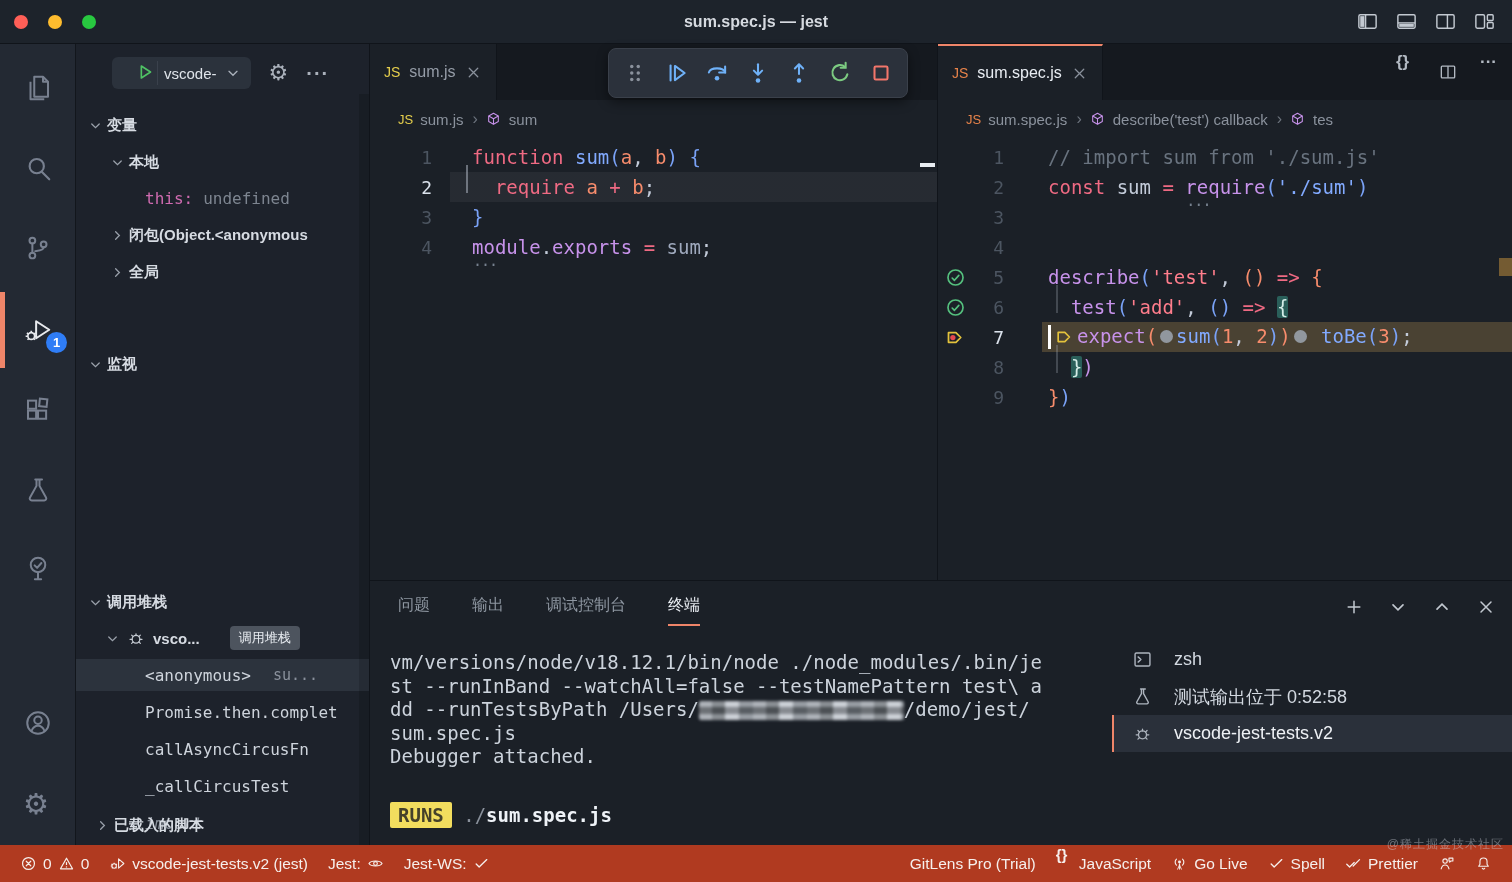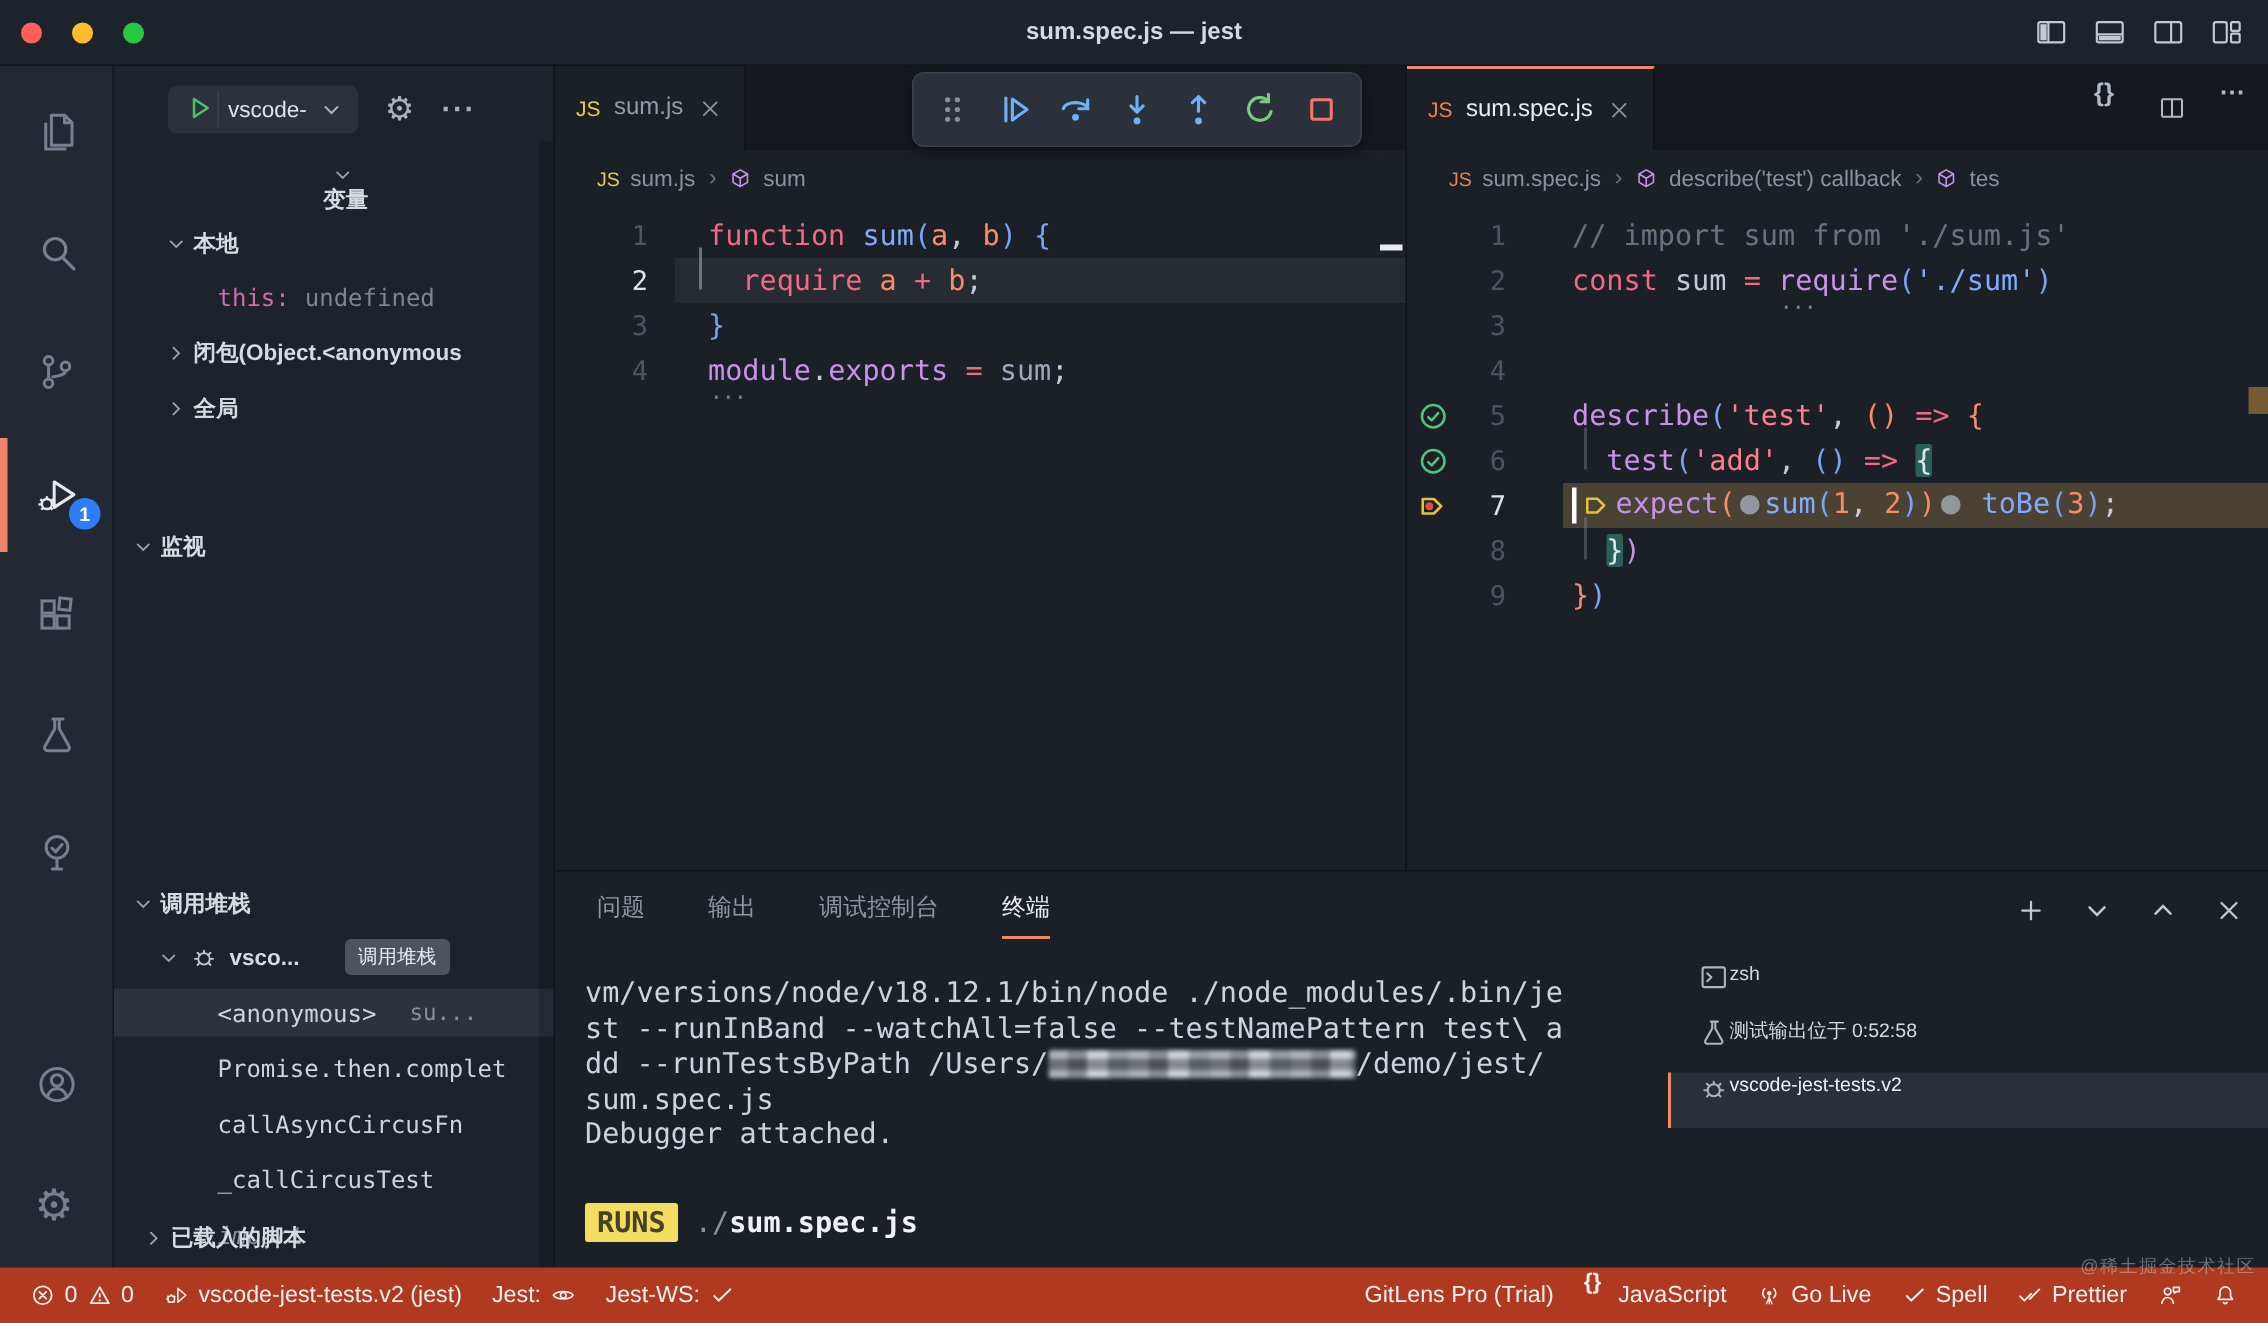"vscode-" .runcfg { padding: 0 10px 0 10px -> 0 10px 0 22px }
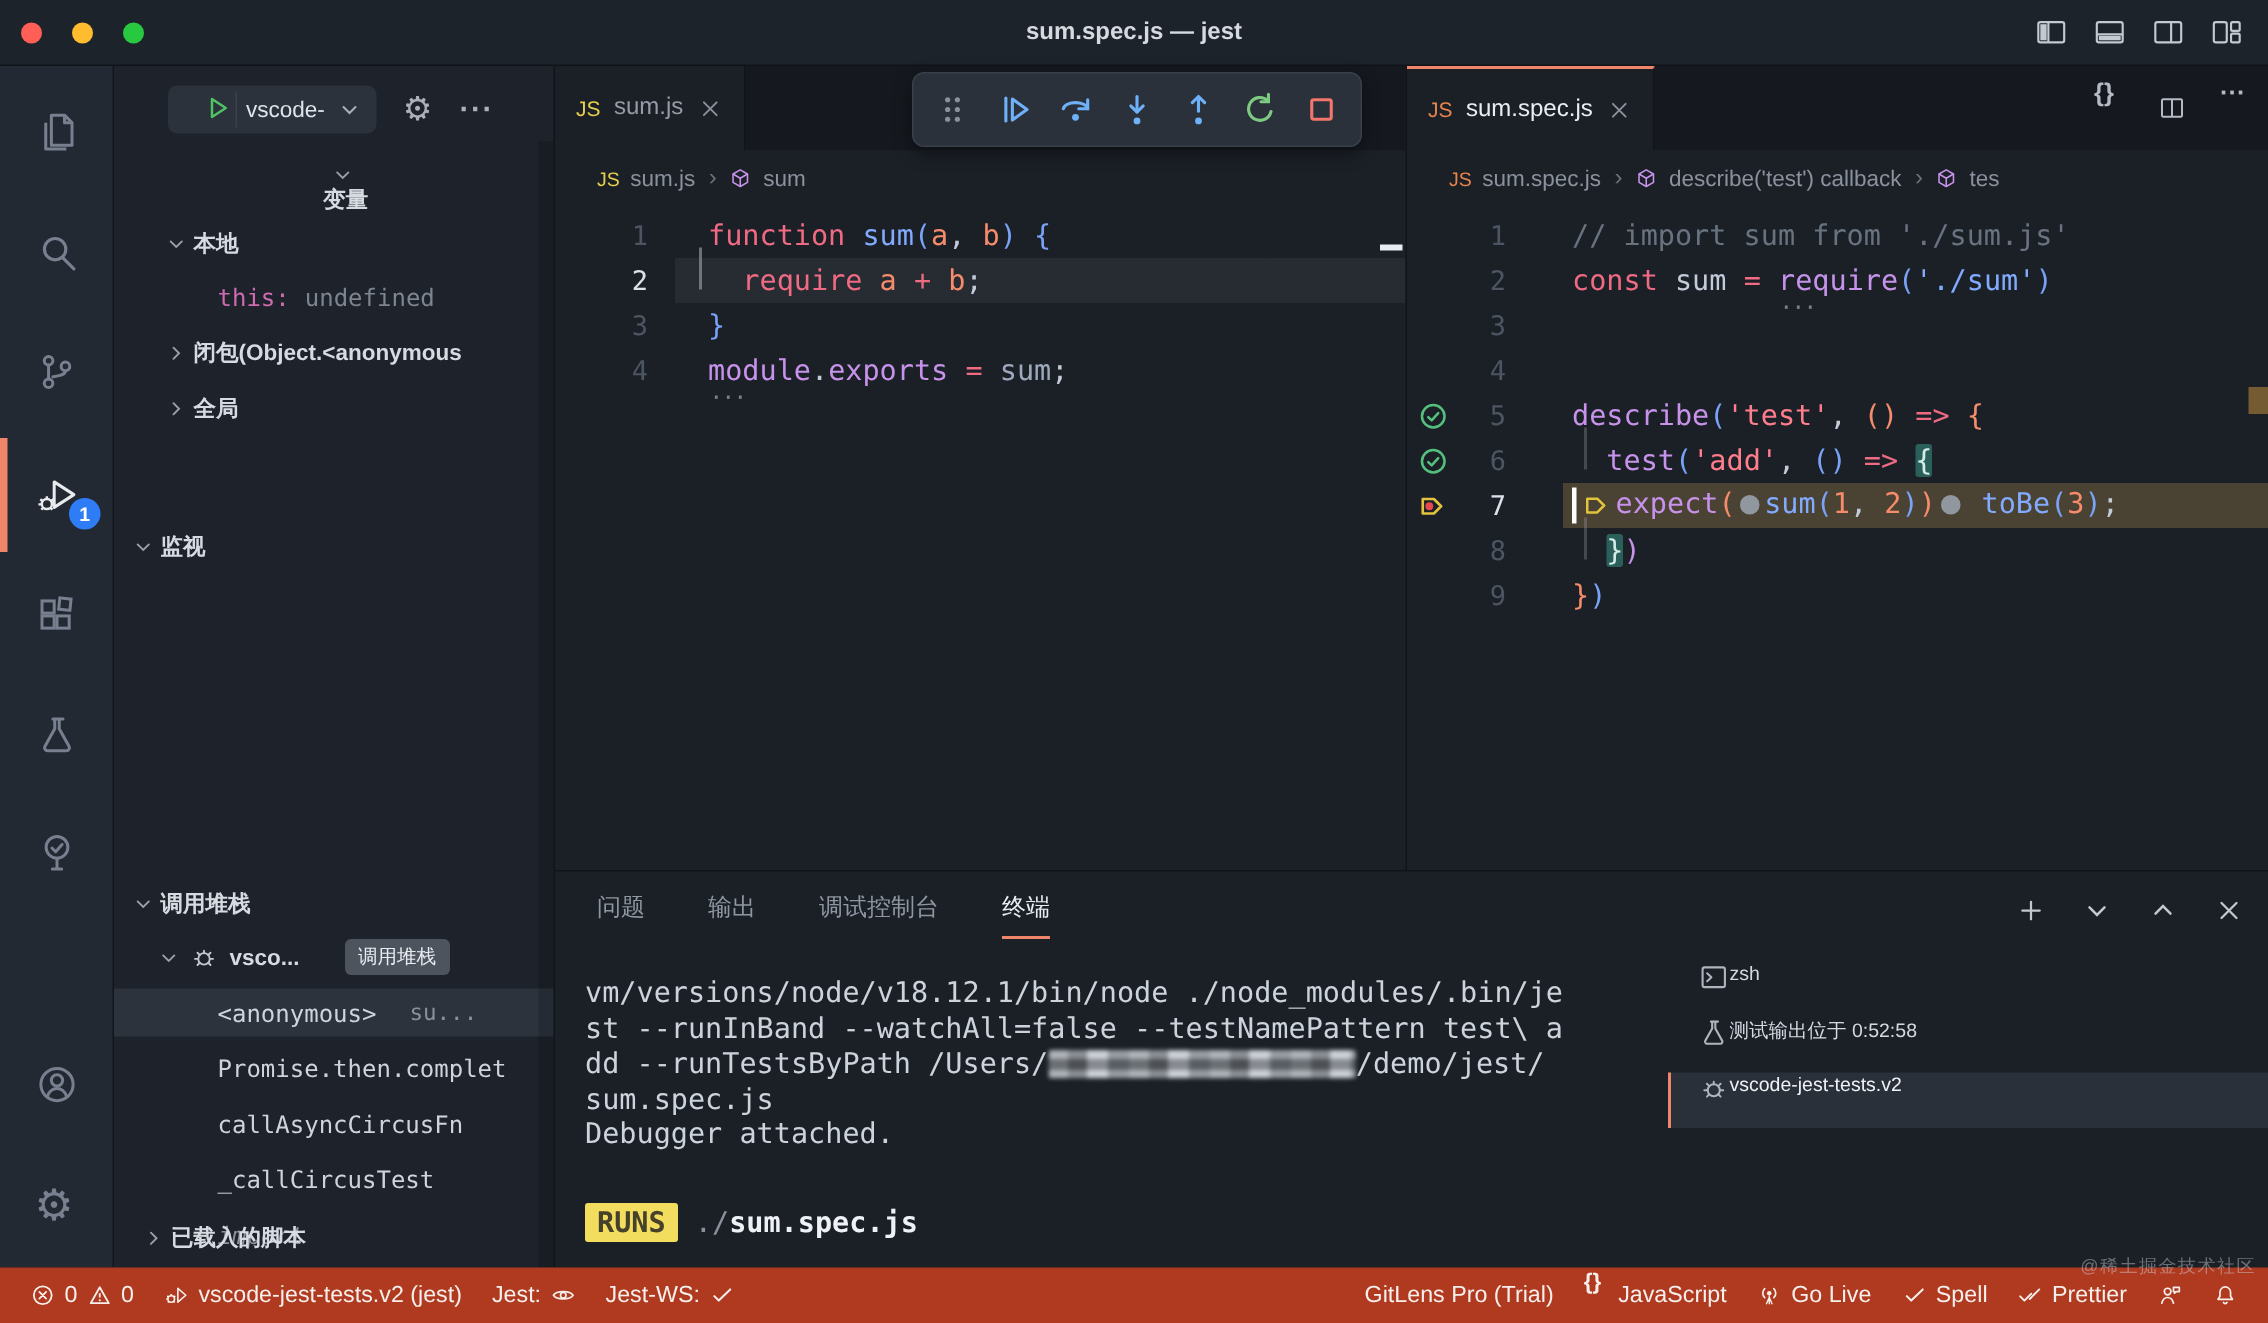"变量" div.srow { flex-direction: column -> none }
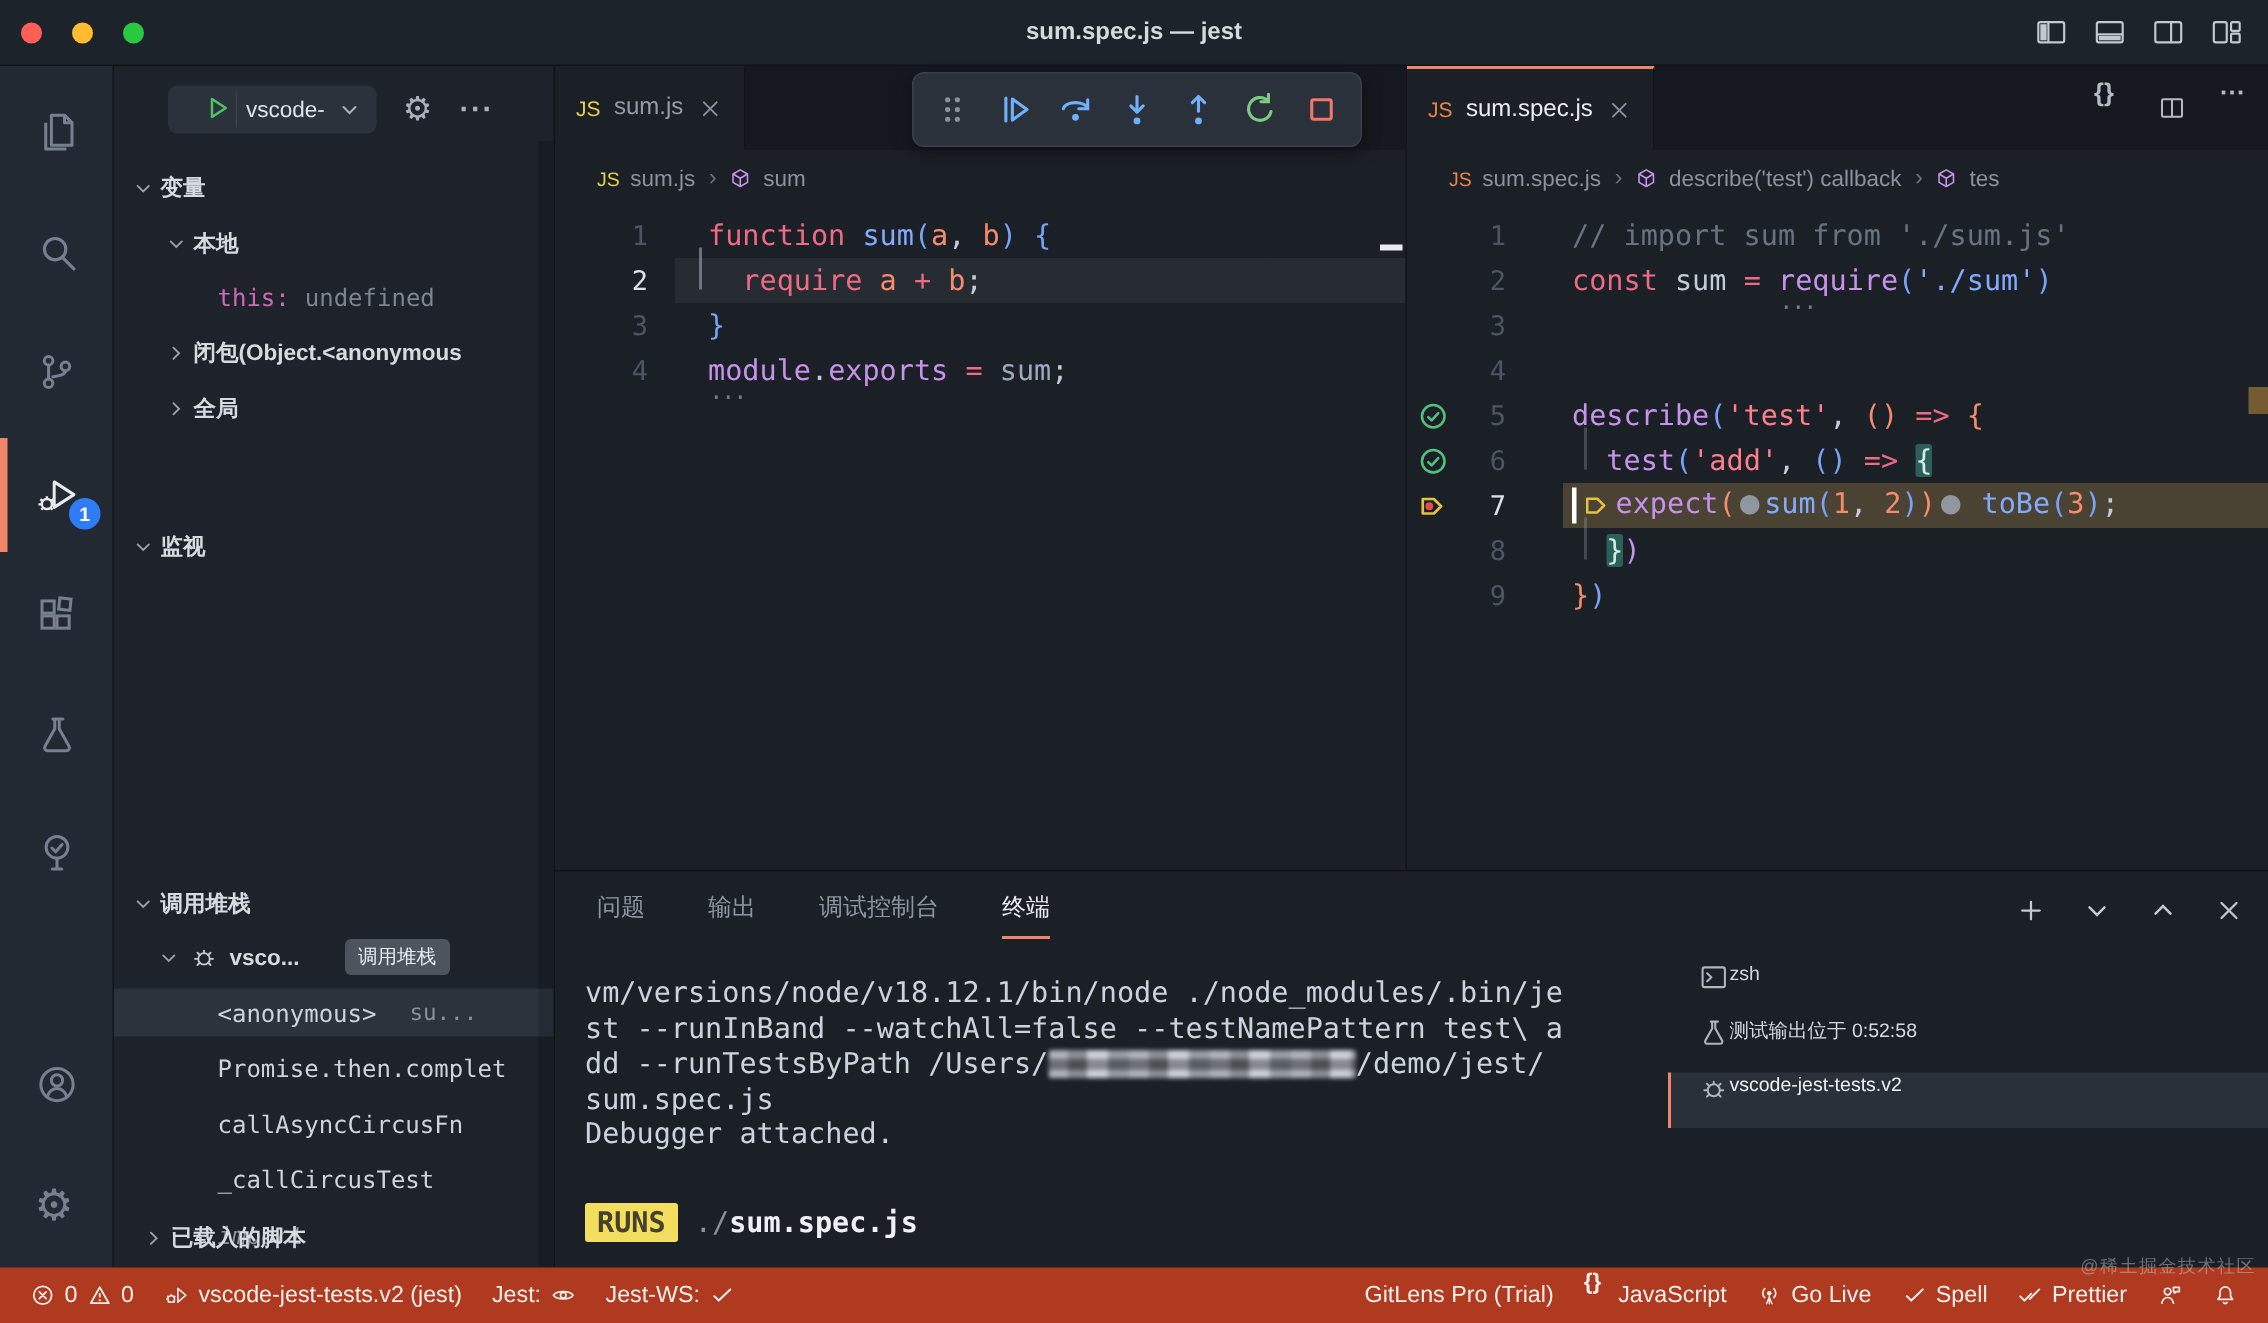"zsh" .trow { align-items: none -> center; font-size: 13px -> 18px; gap: 0 -> 21px }
